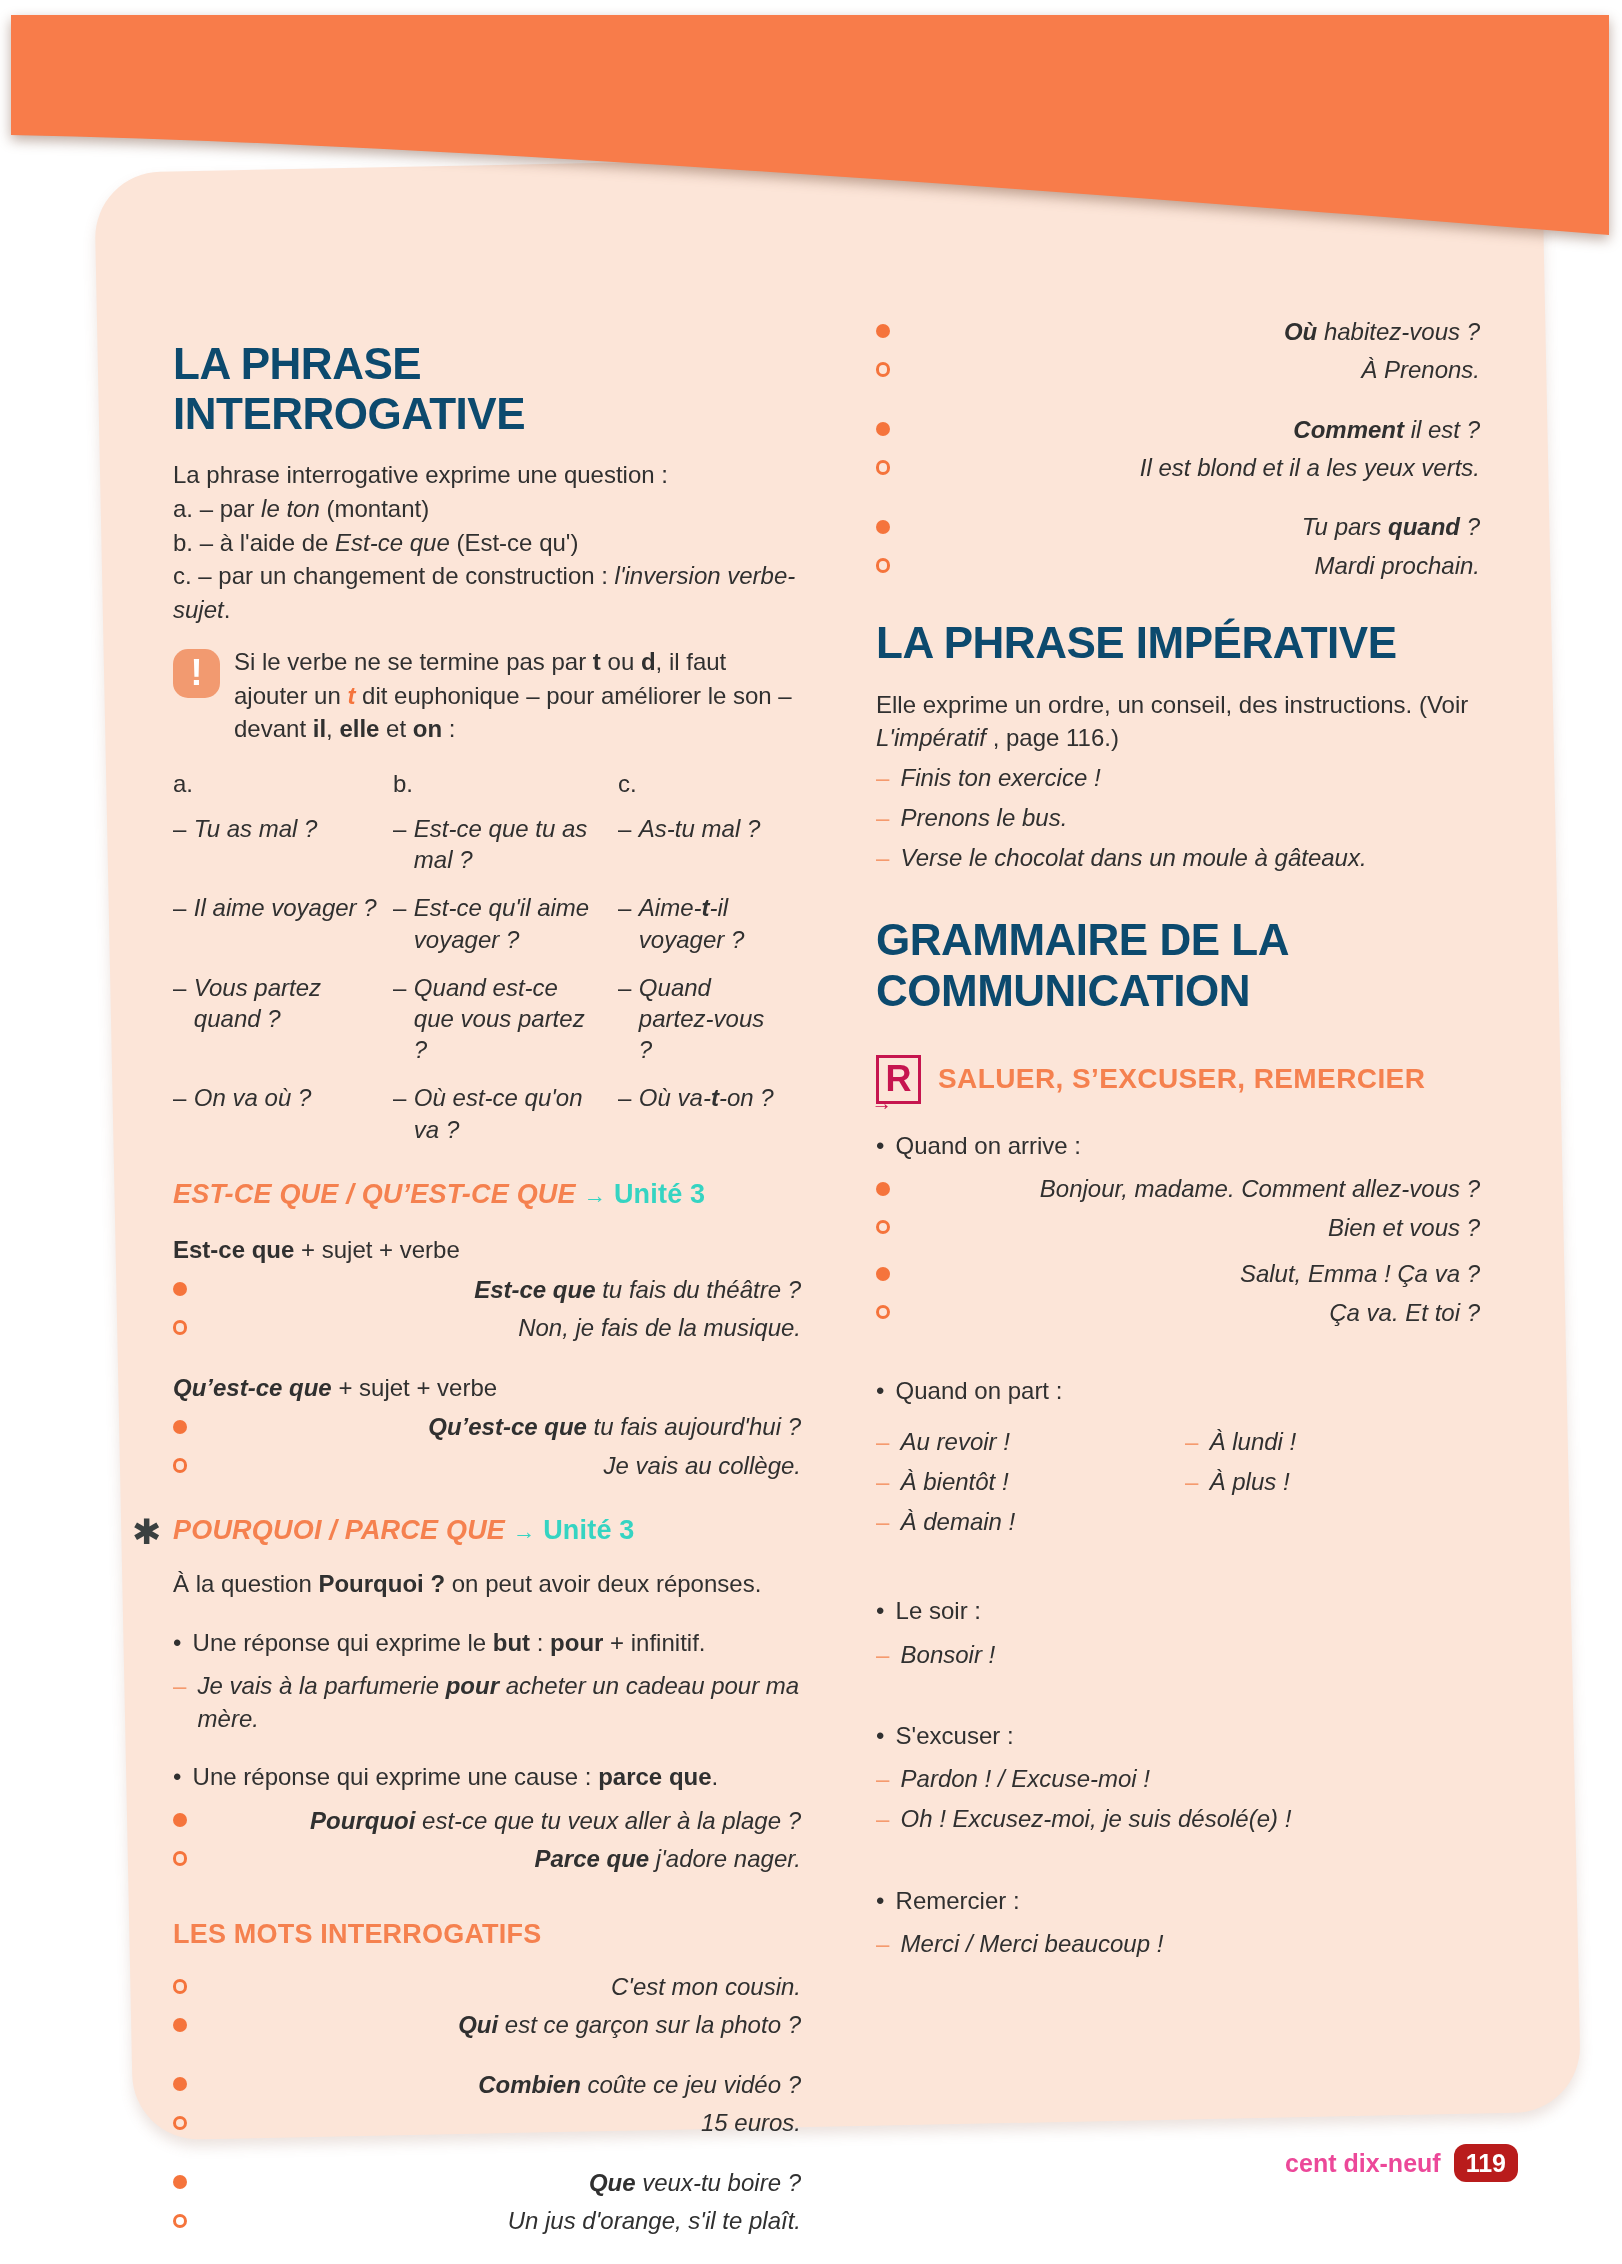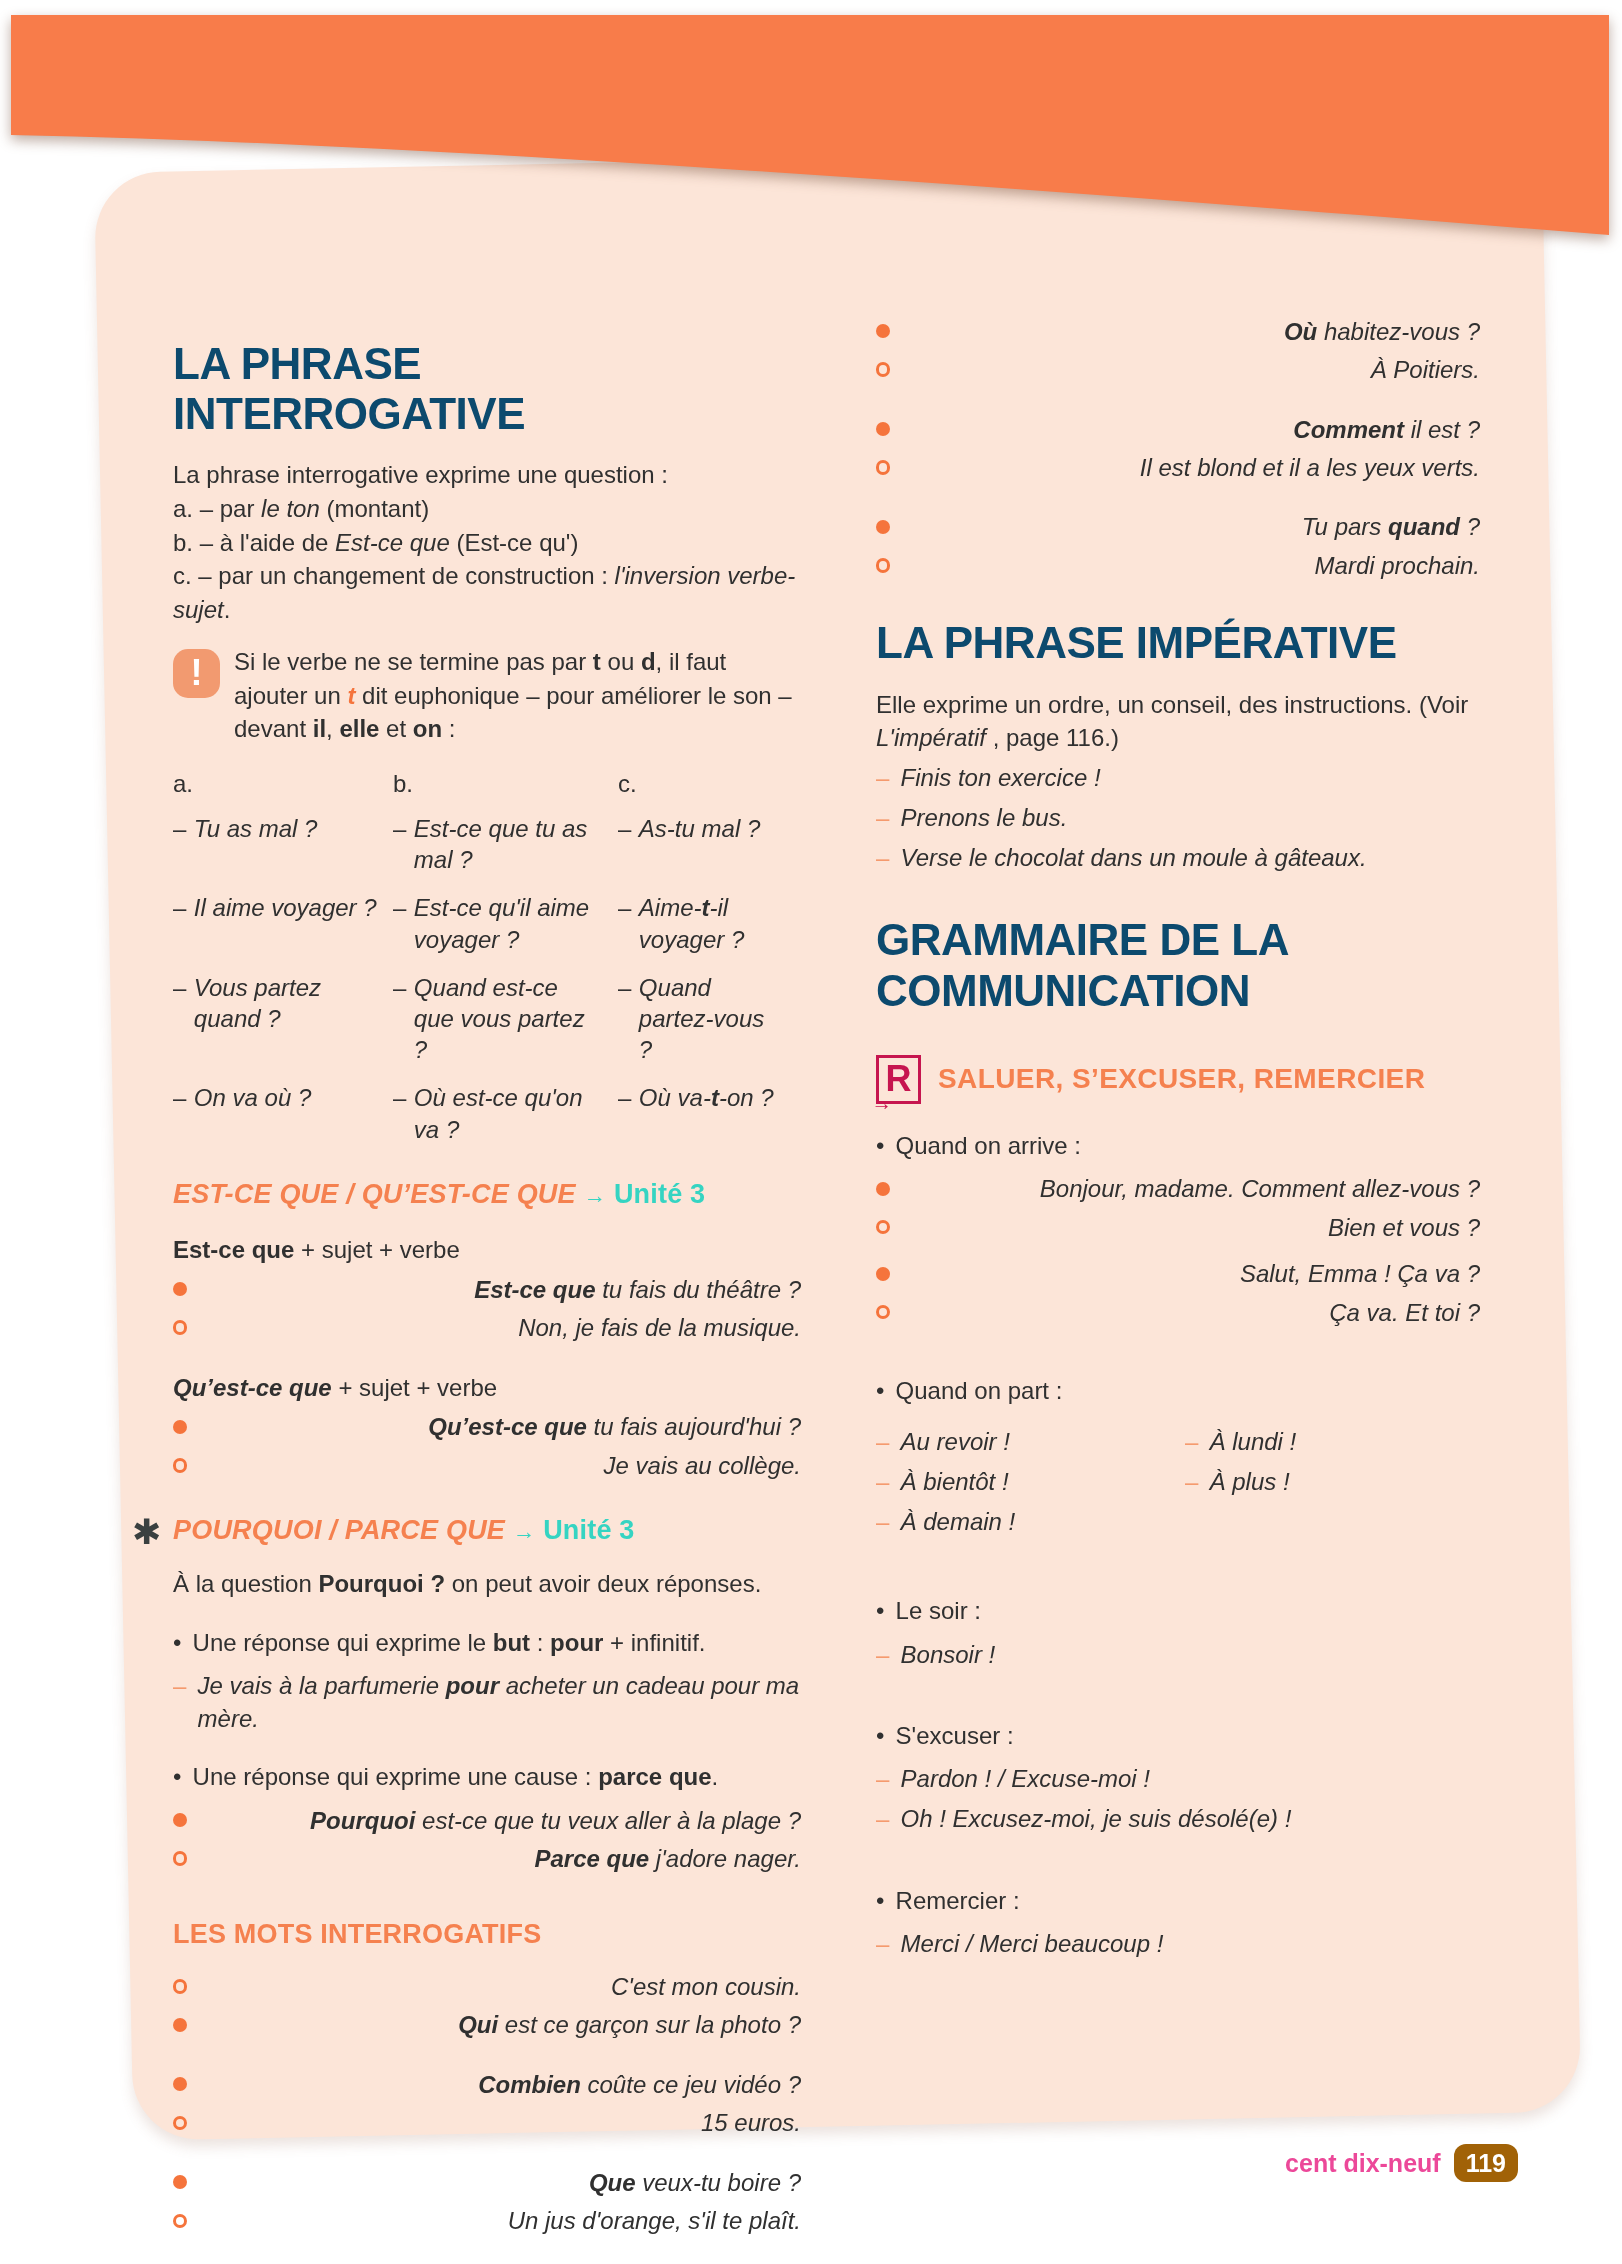"À Poitiers." span.sg-i { text: Poitiers -> Prenons }
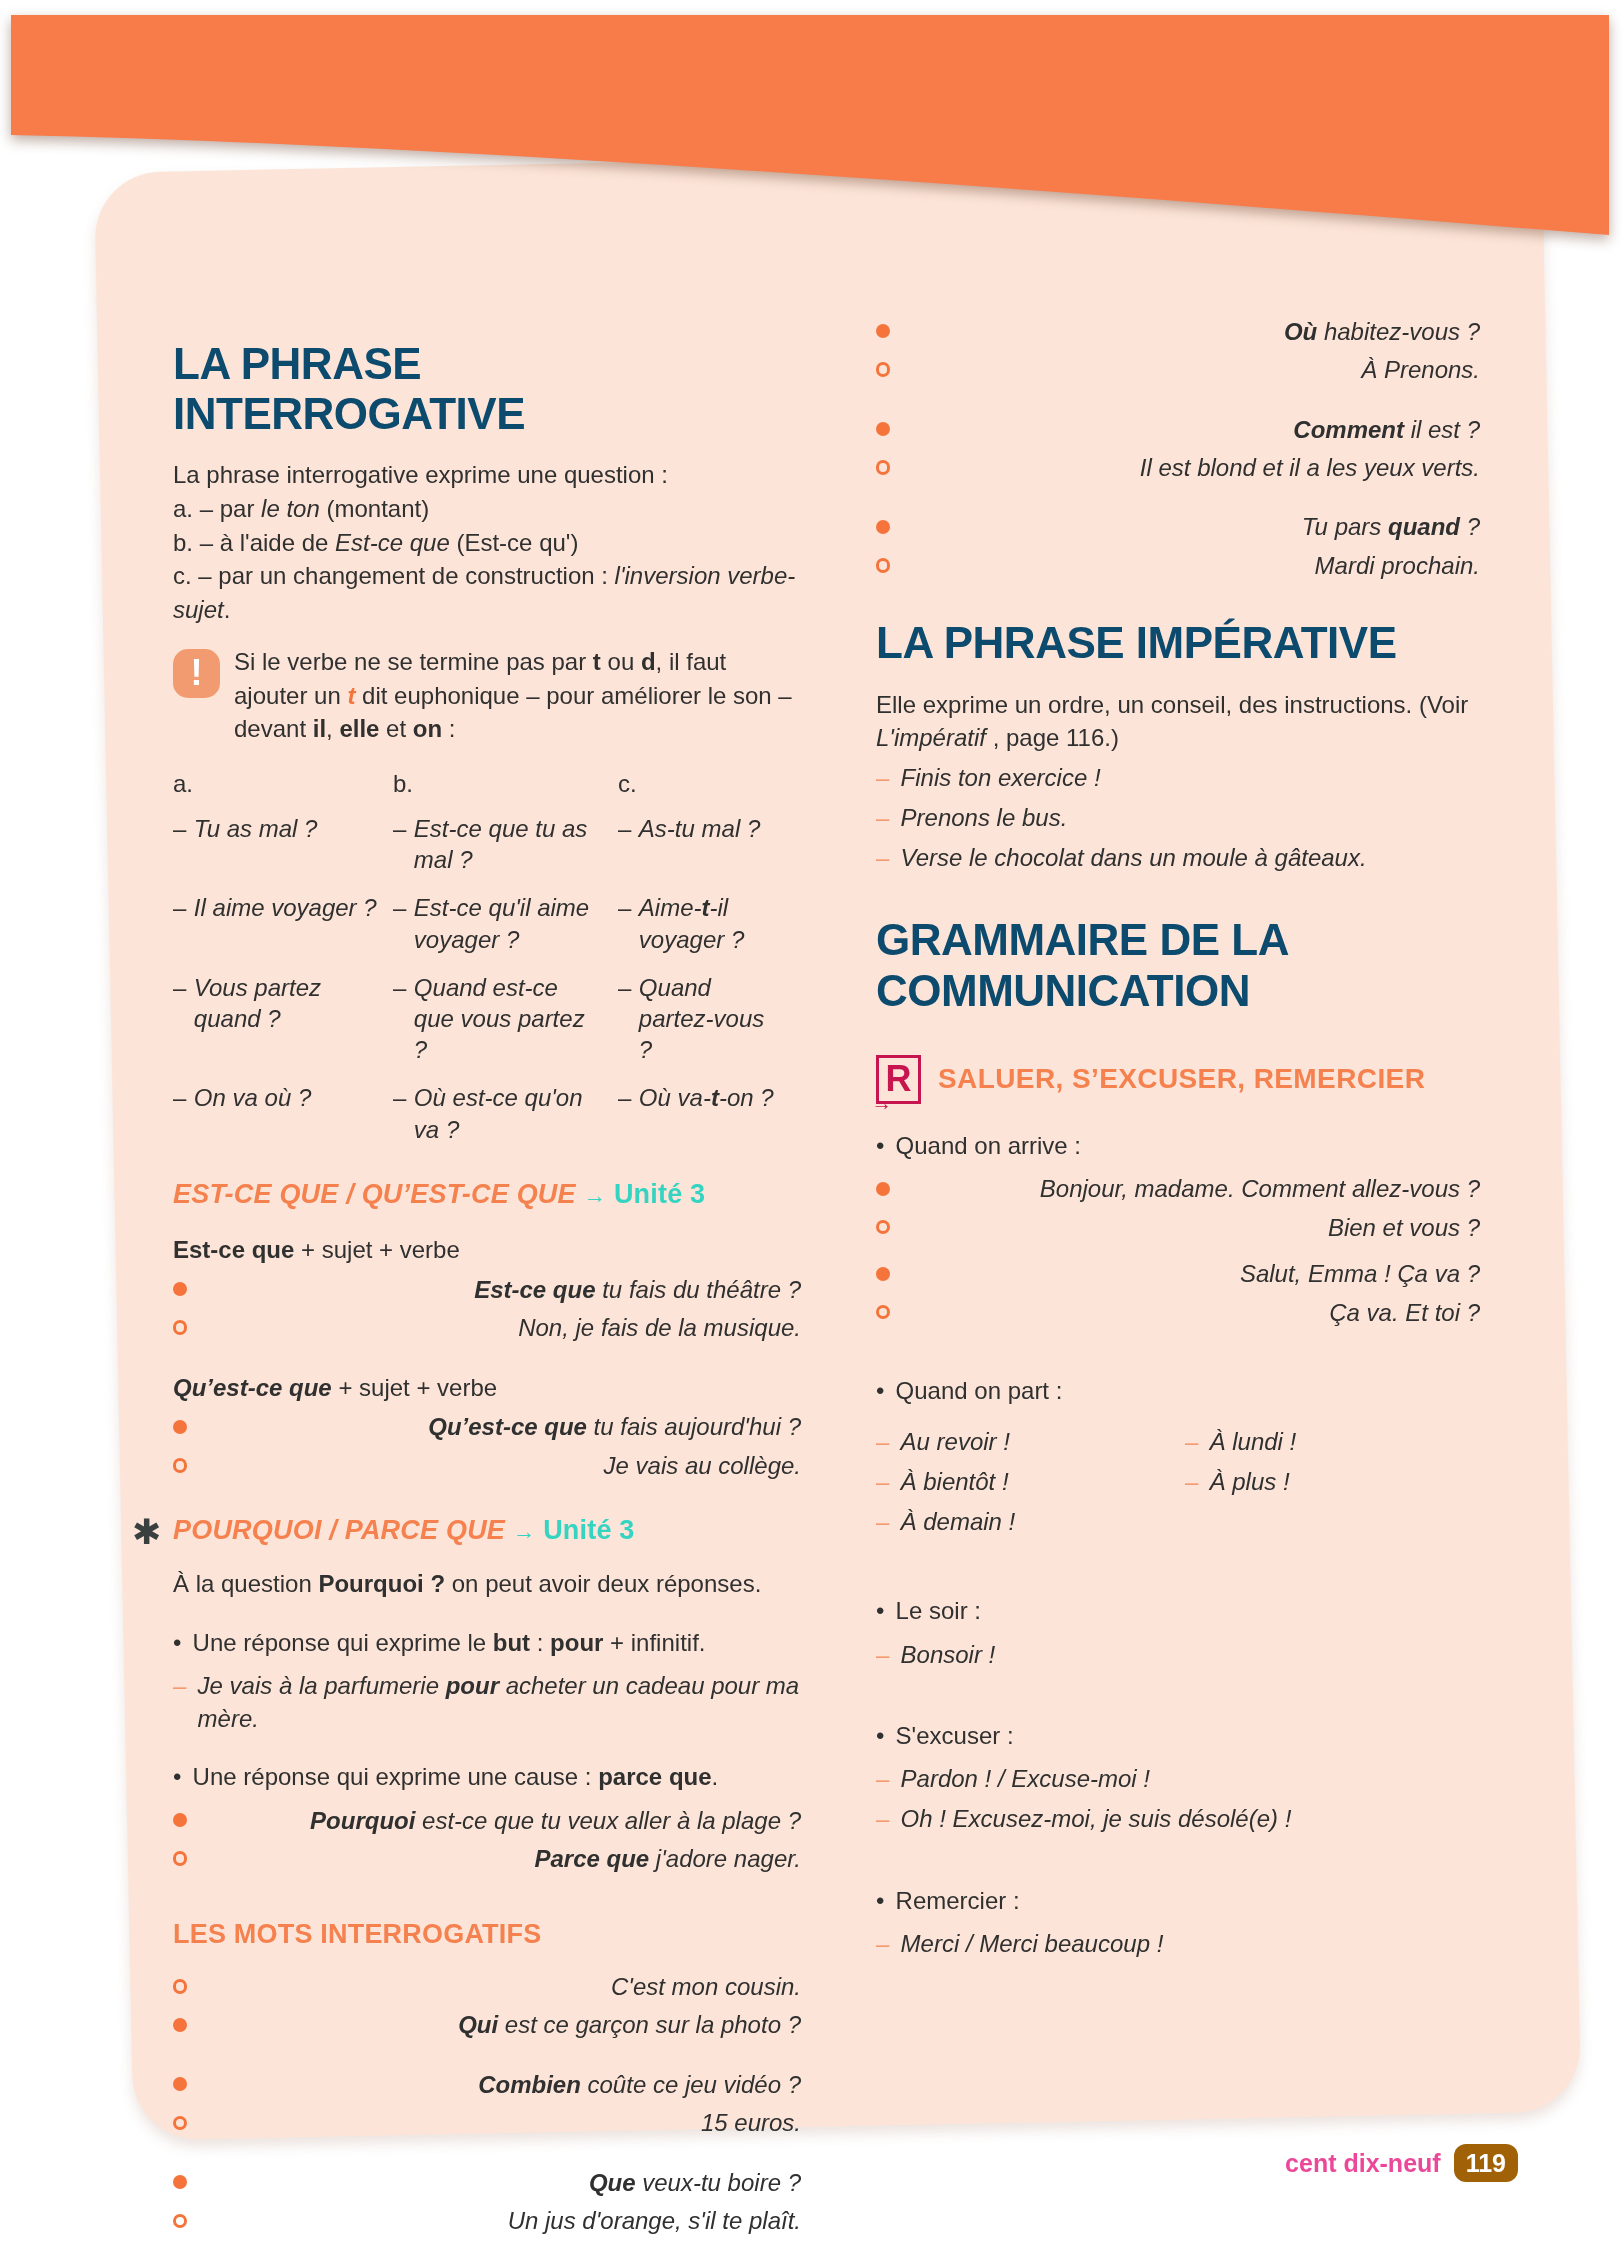"119" .page-badge { background: #a16207 -> #b91c1c }
